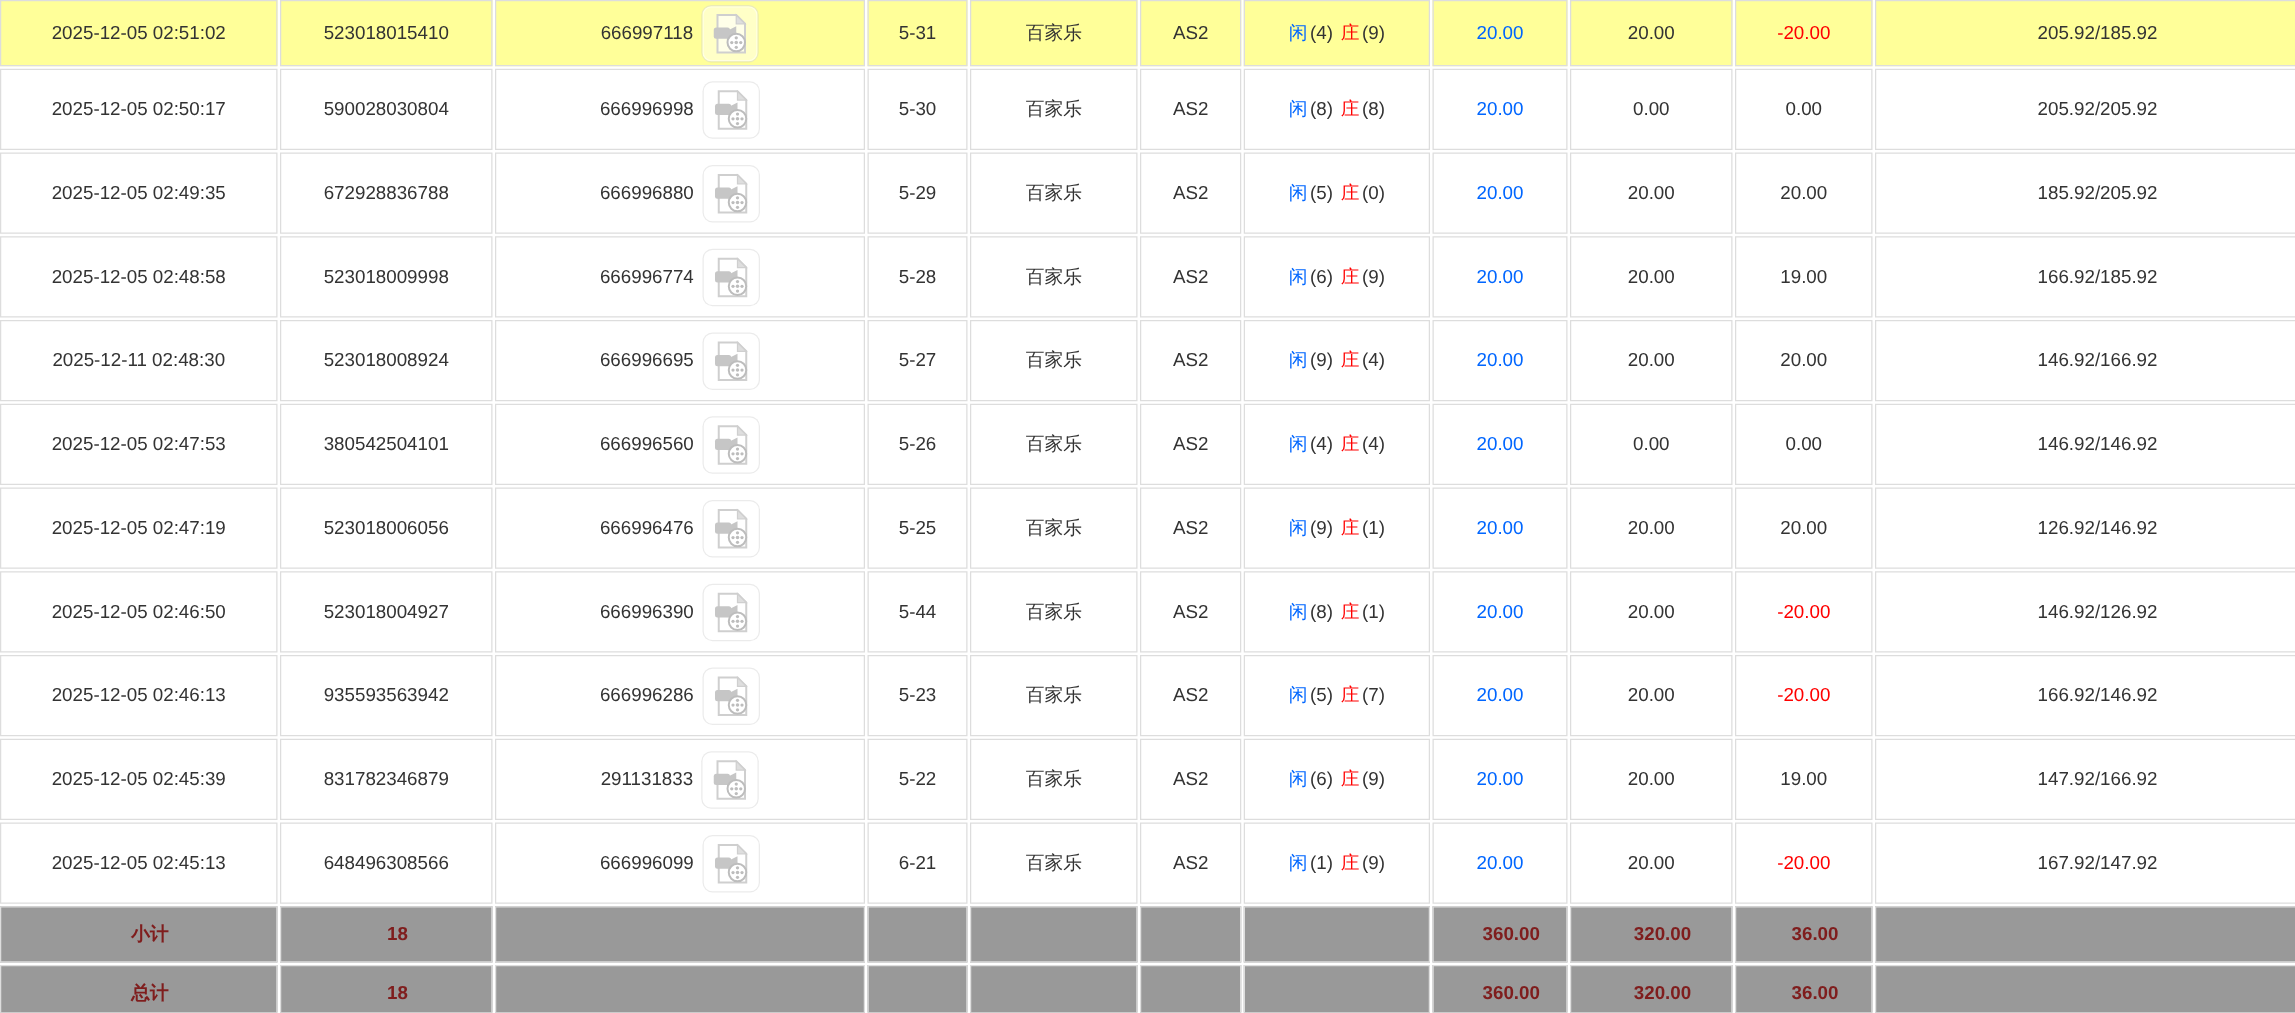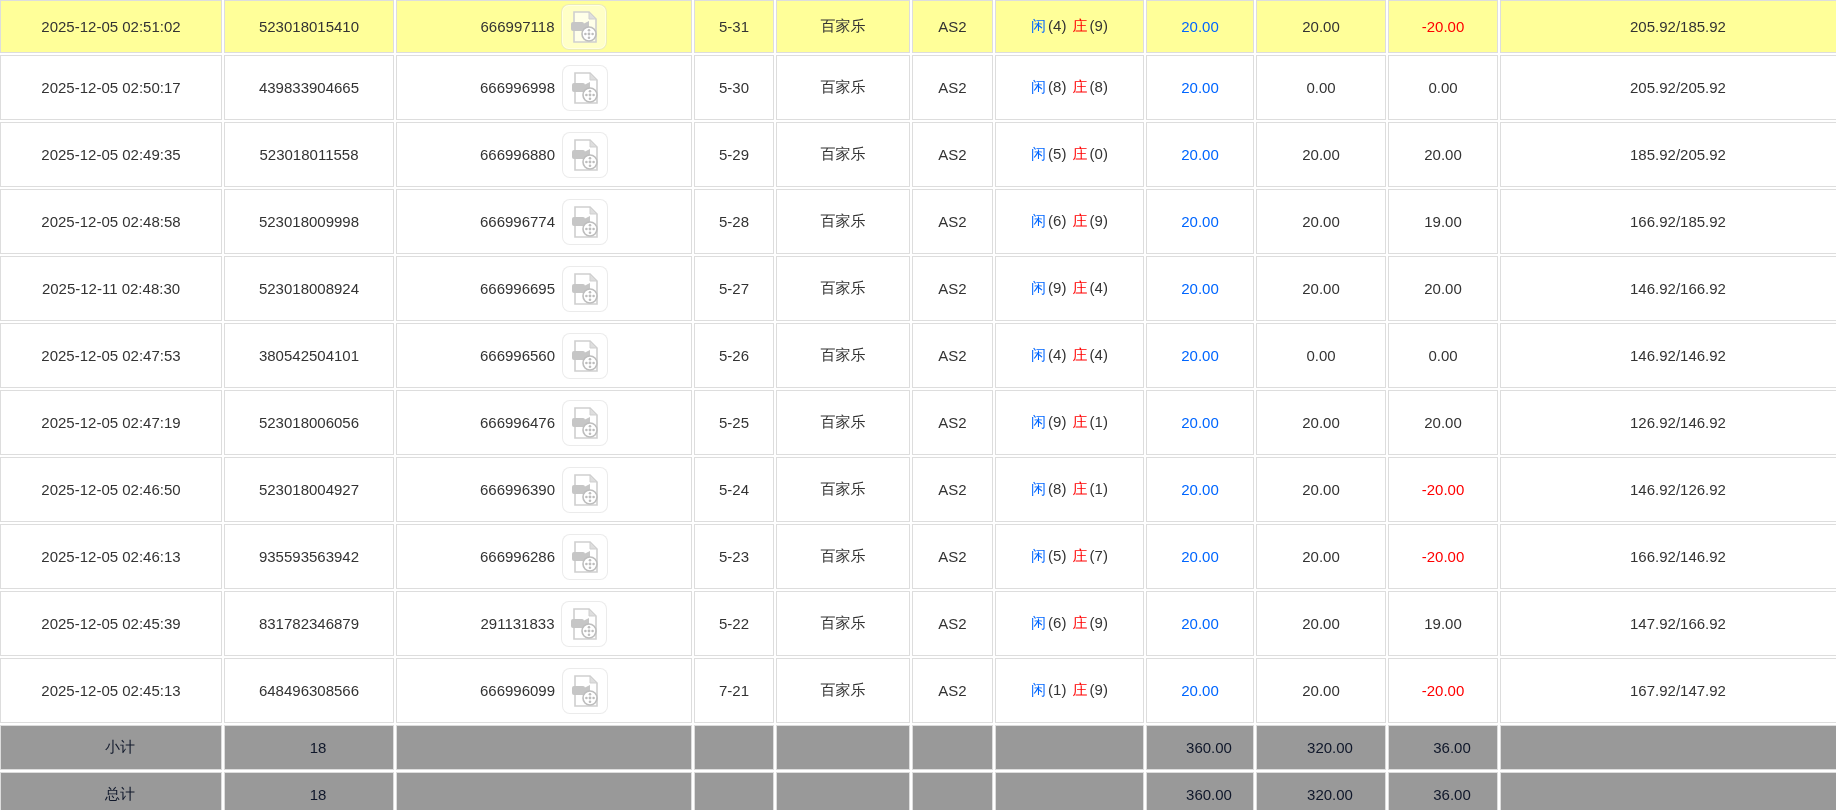"439833904665" span { text: 439833904665 -> 590028030804 }
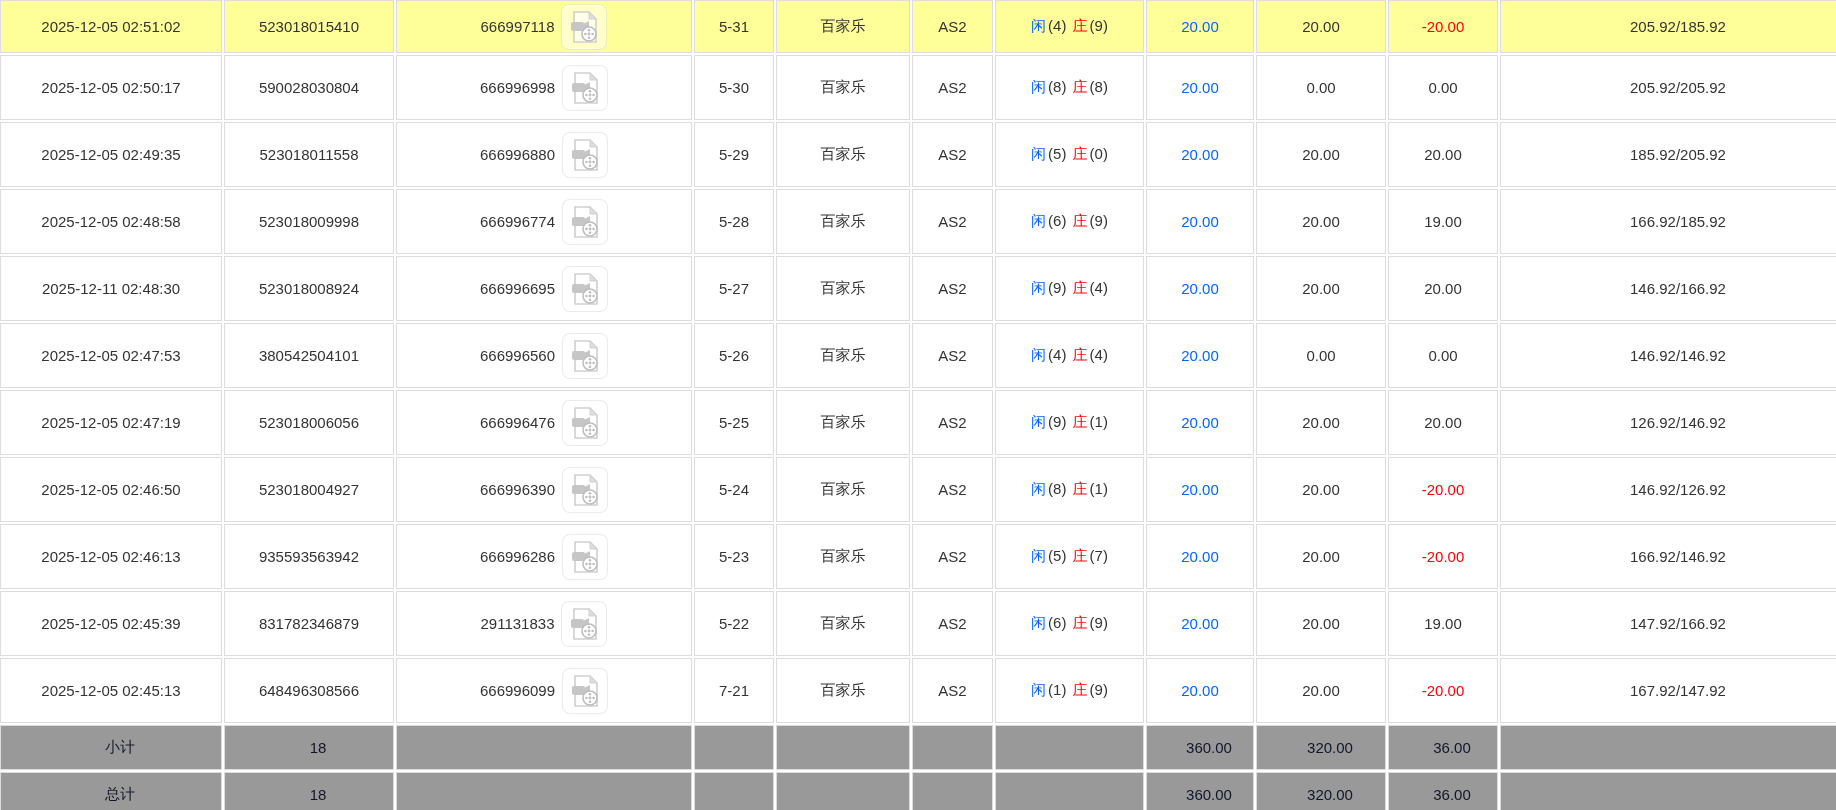"523018011558" span { text: 523018011558 -> 672928836788 }
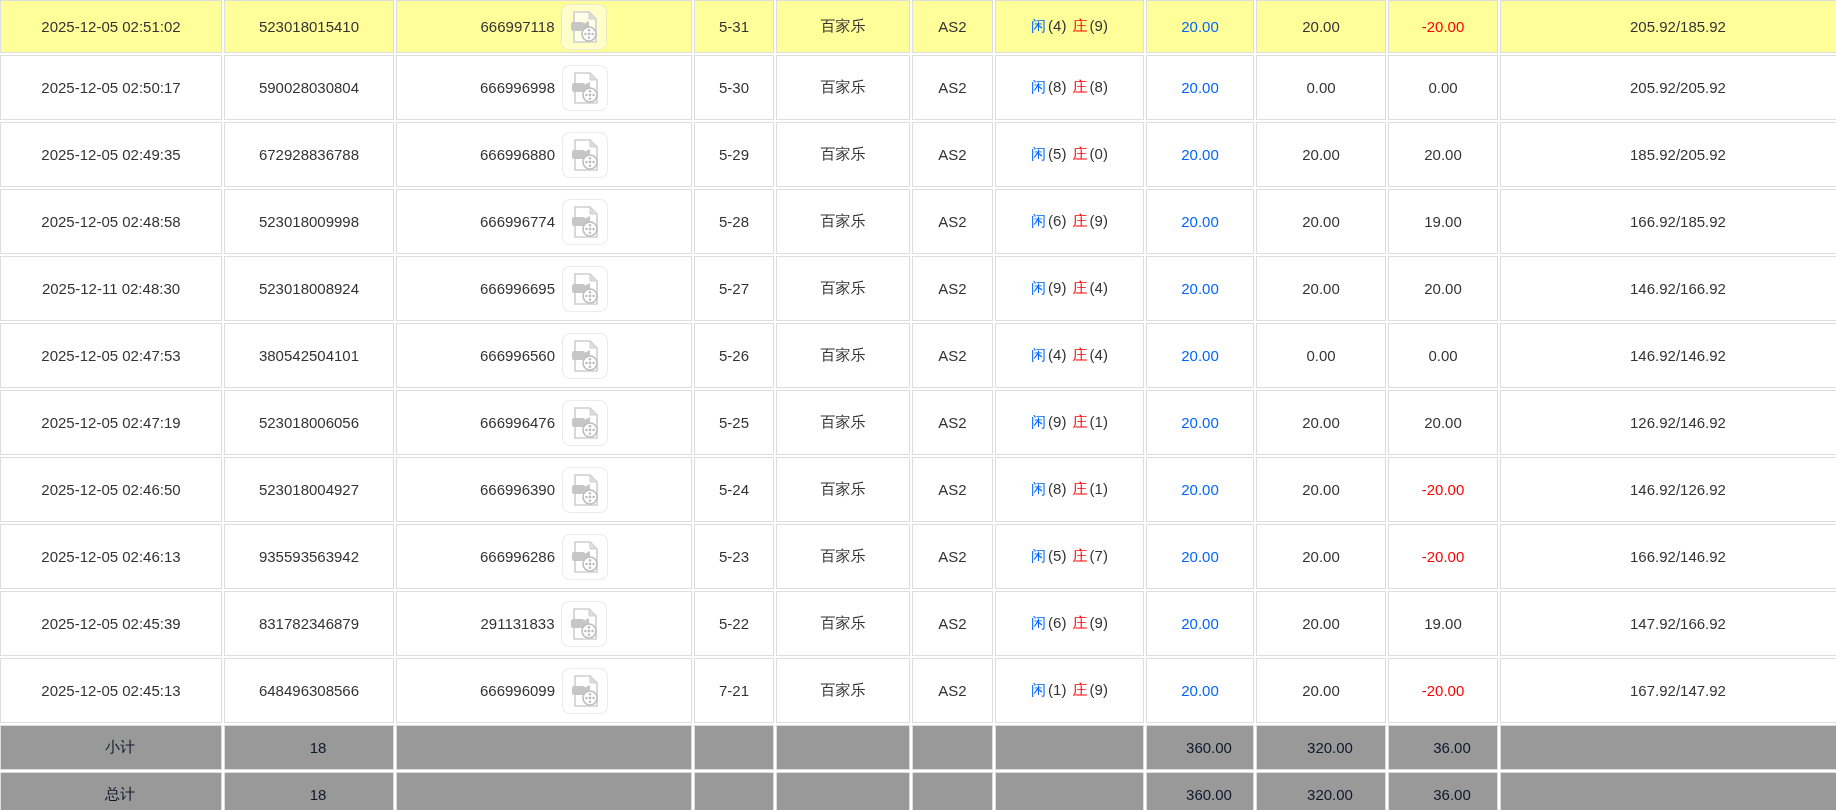"5-24" span { text: 5-24 -> 5-44 }
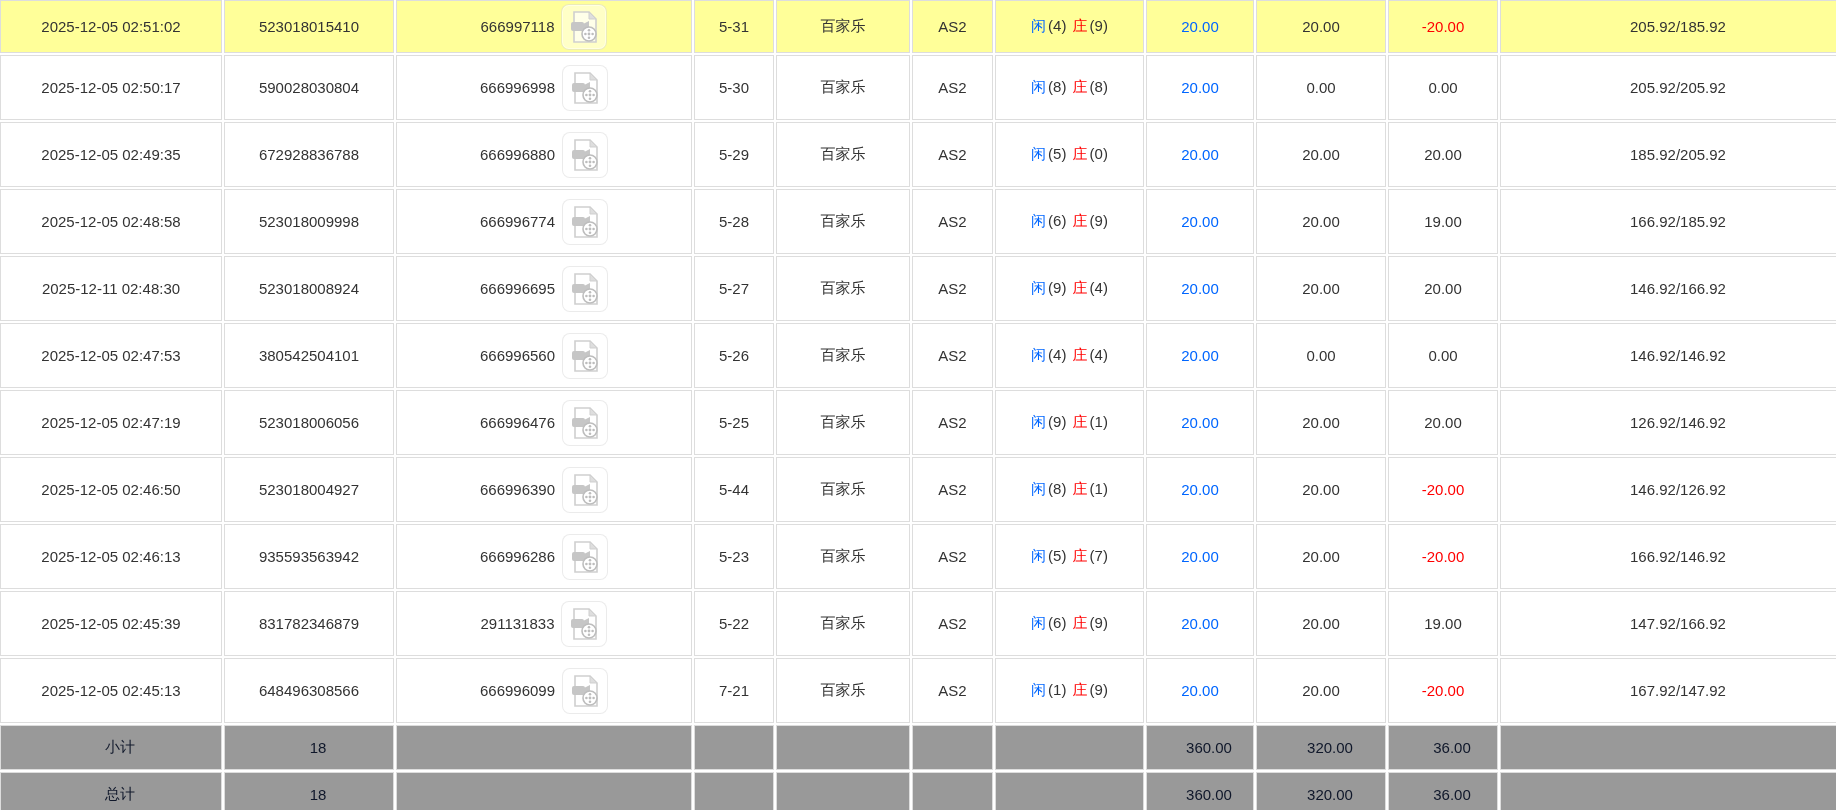"7-21" span { text: 7-21 -> 6-21 }
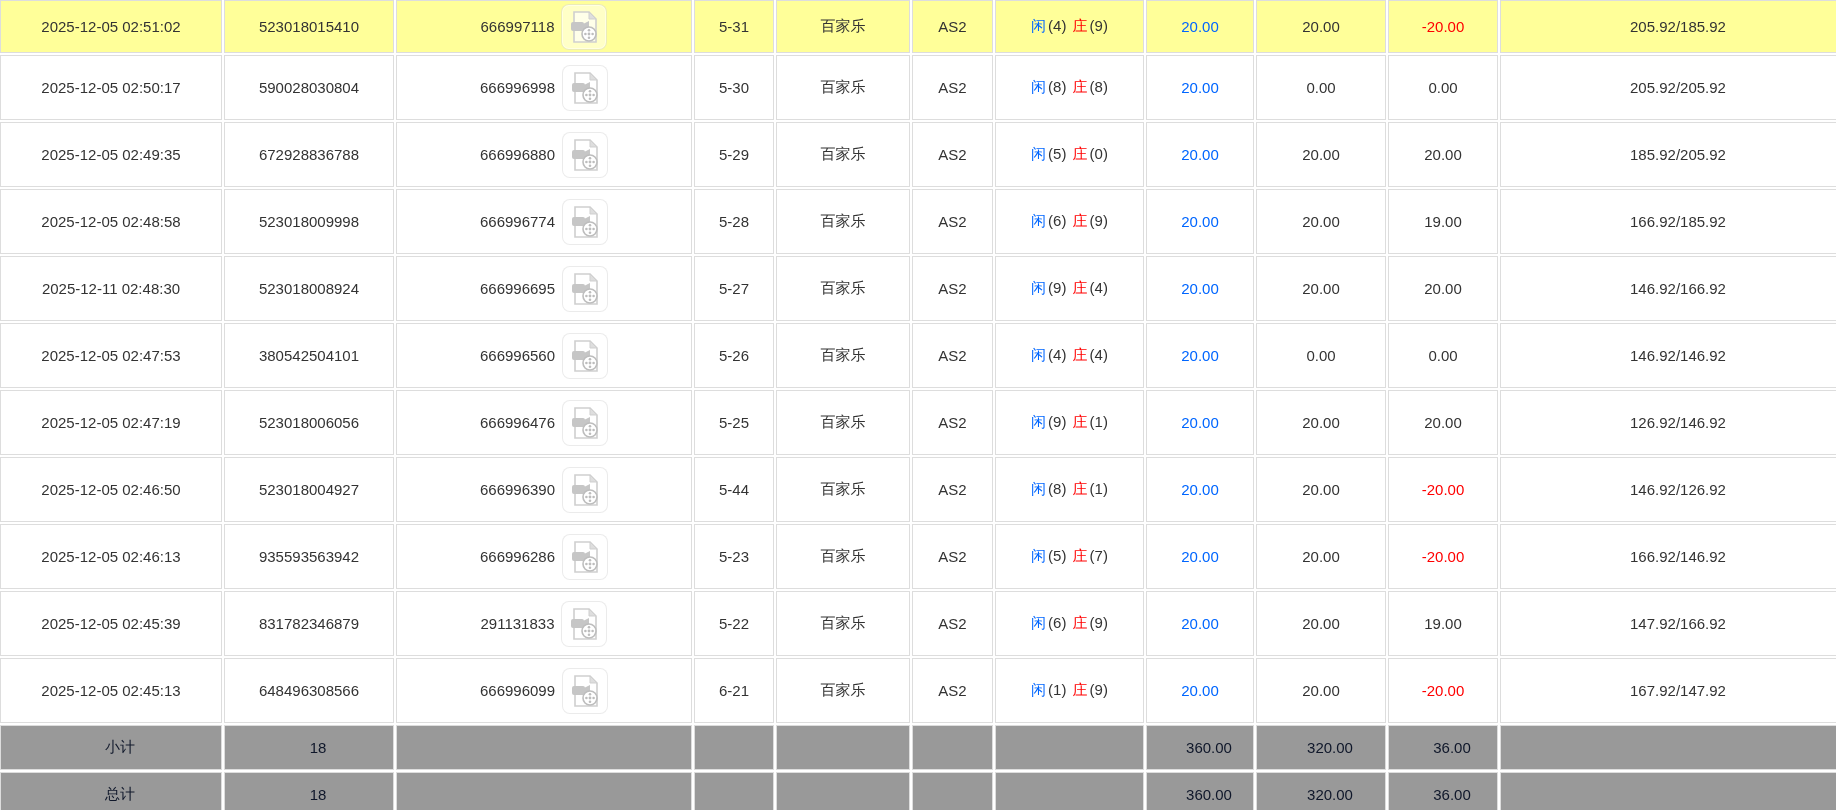"小计" tr.summary-row td { color: #0f172a -> #7f1d1d; font-weight: normal -> bold }
